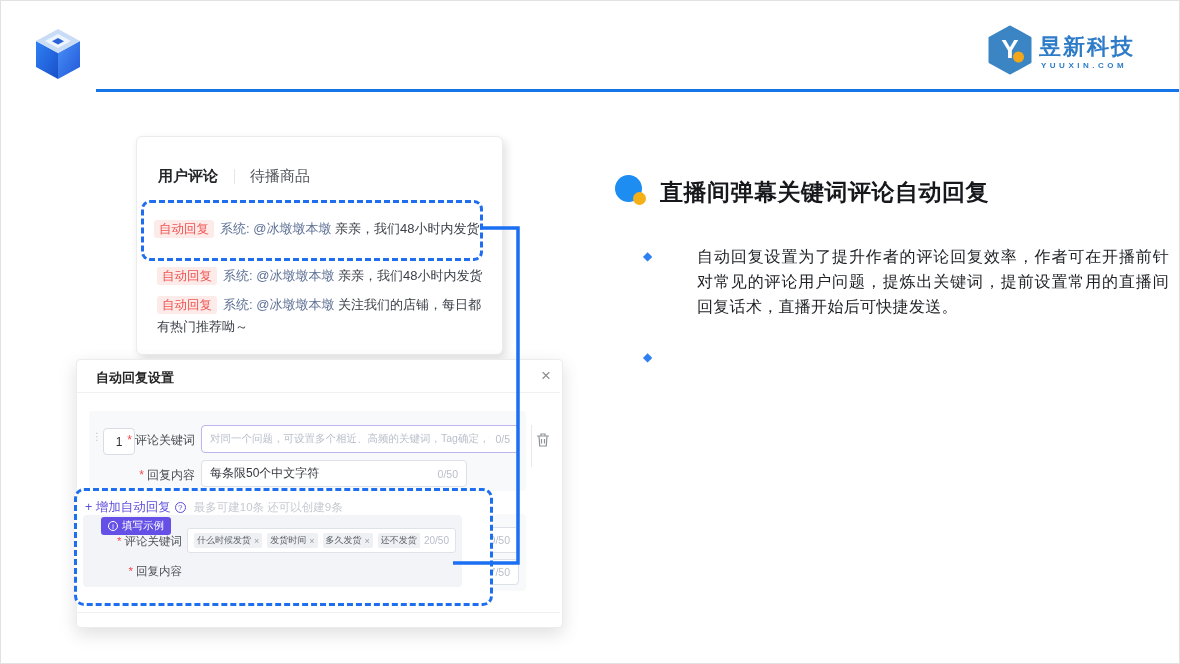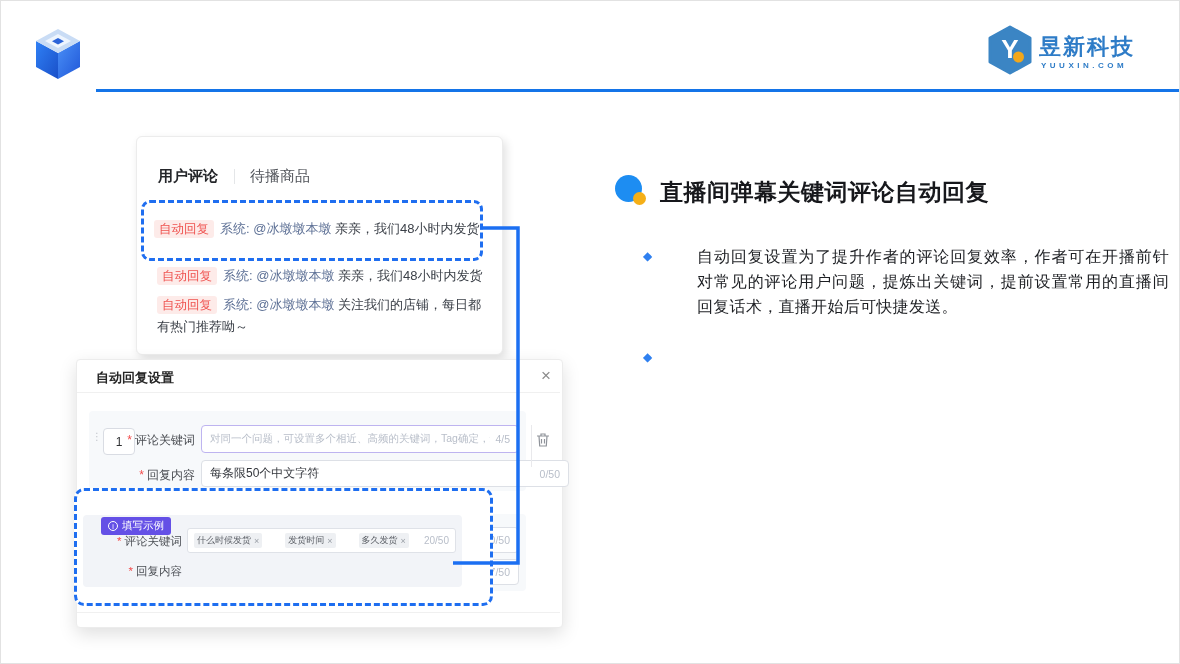"4/5" span.counter { text: 4/5 -> 0/5 }
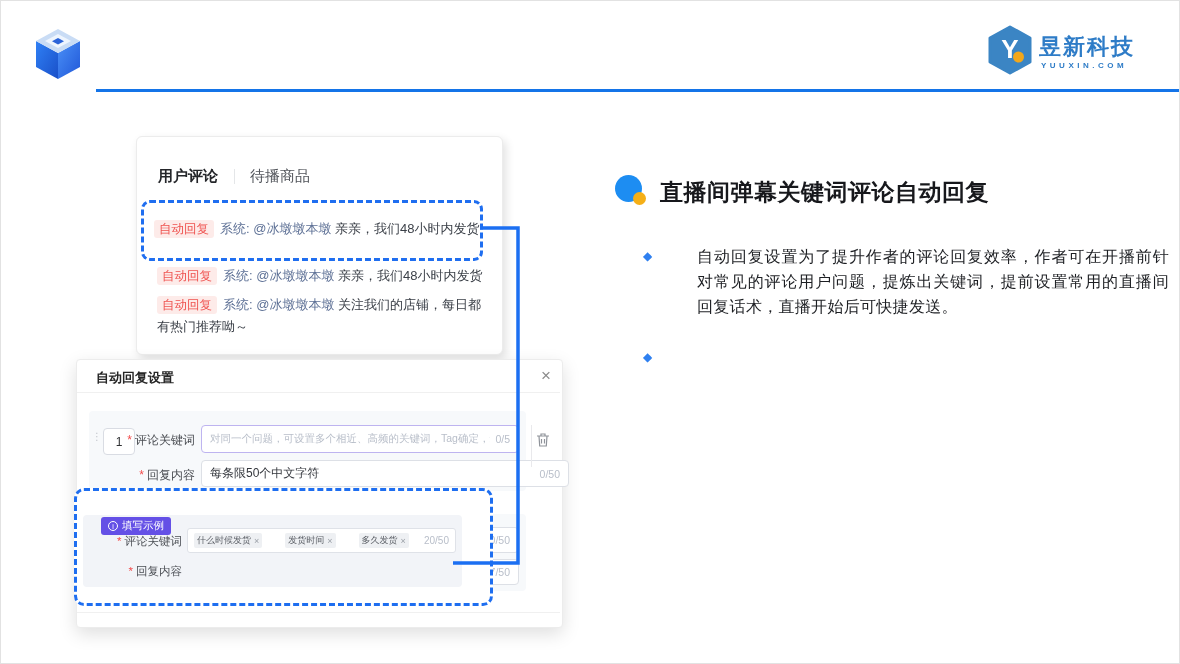"每条限50个中文字符" div.abs { width: 368px -> 266px }
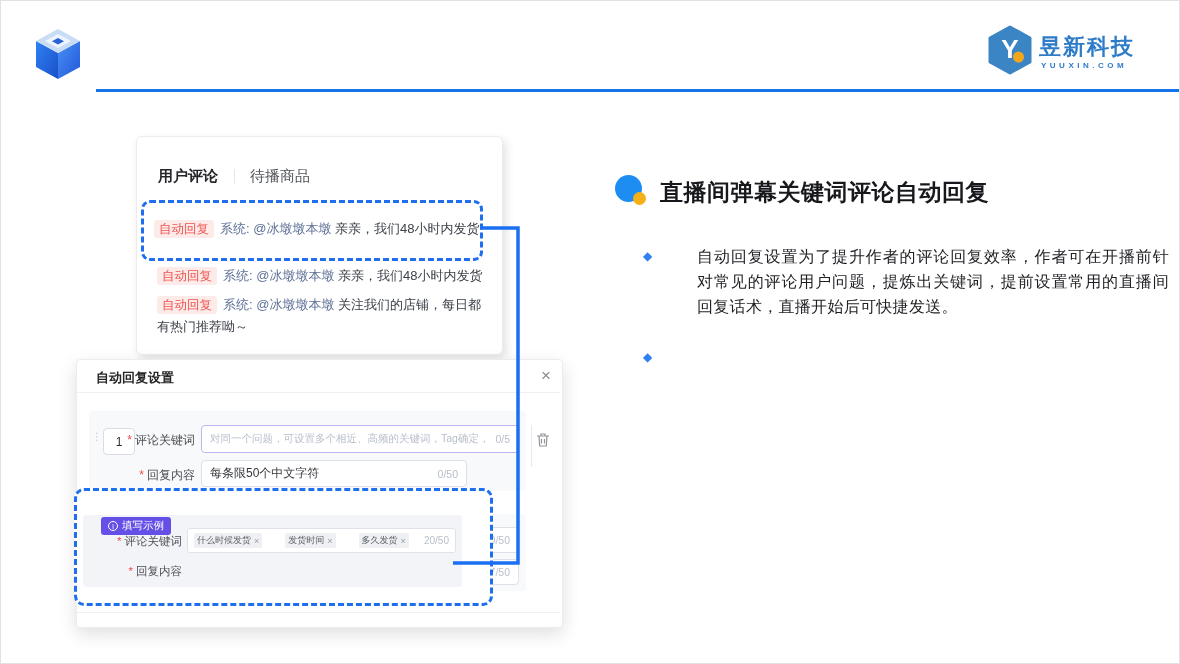"+ 增加自动回复" div.abs { html: none -> <div> <span>+ 增加自动回复</span> <span>?</span> <span>最多可建10条 还可以创建9条</span> </div> }
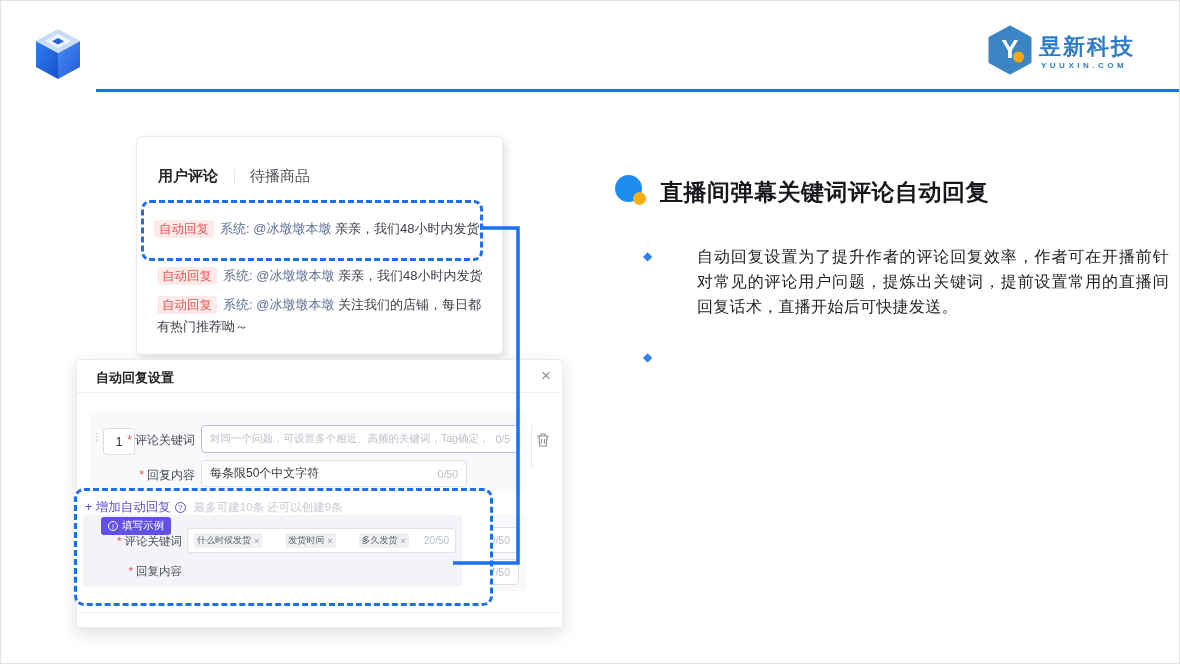"什么时候发货" .tags { gap: 23px -> 5px }
